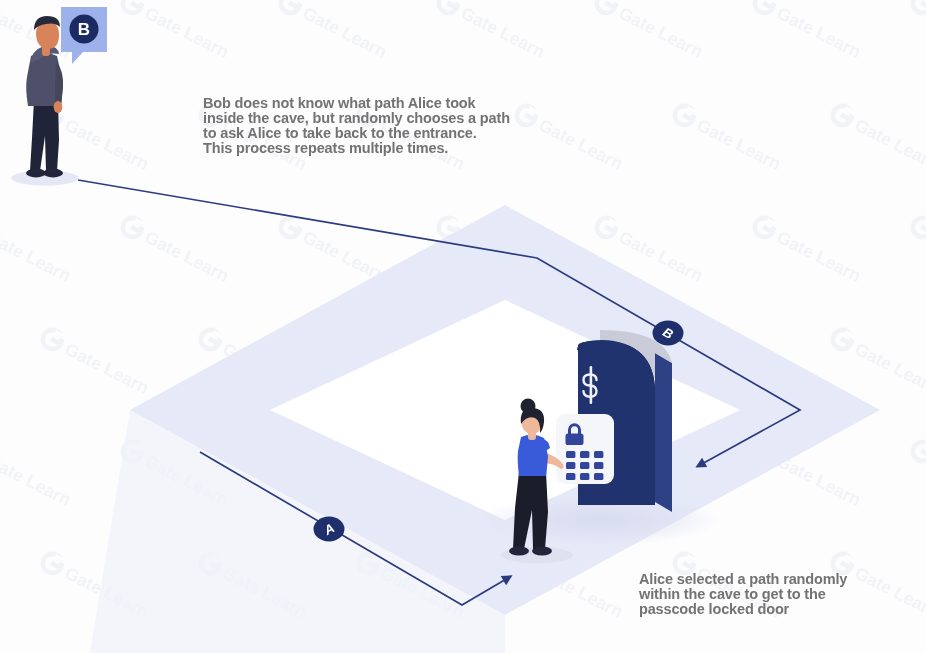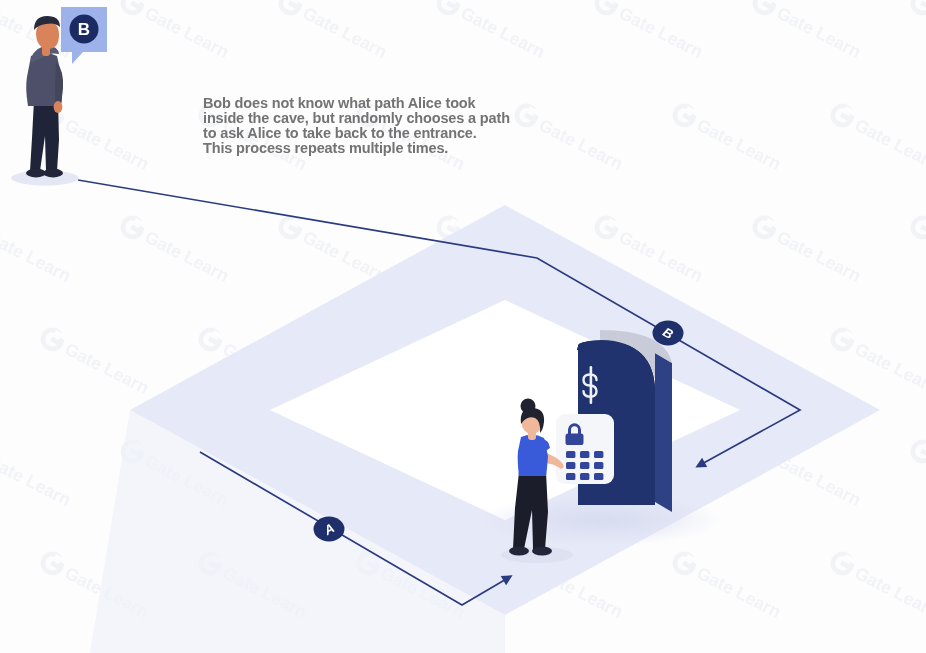"Alice selected a path randomly" div.caption { html: none -> <div>Alice selected a path randomly within the cave to get to the passcode locked door</div> }
